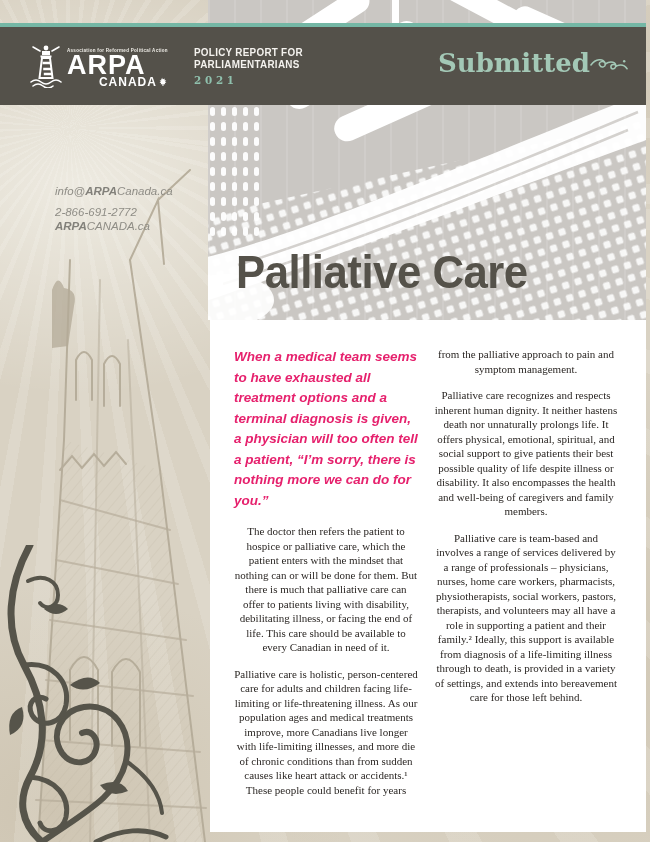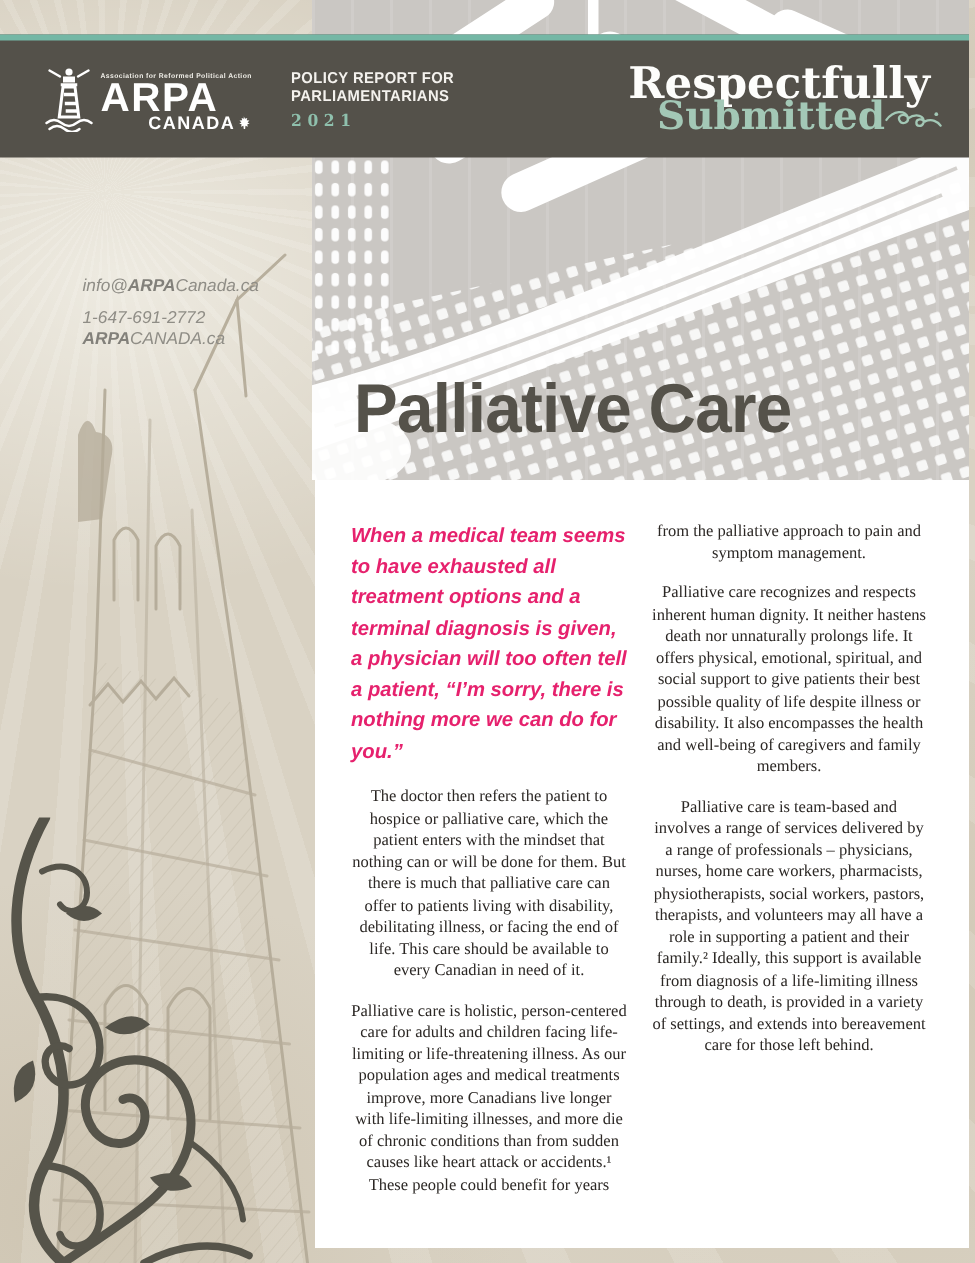"Respectfully" div.masthead-1 { html: <div>Respectfully</div> -> none }
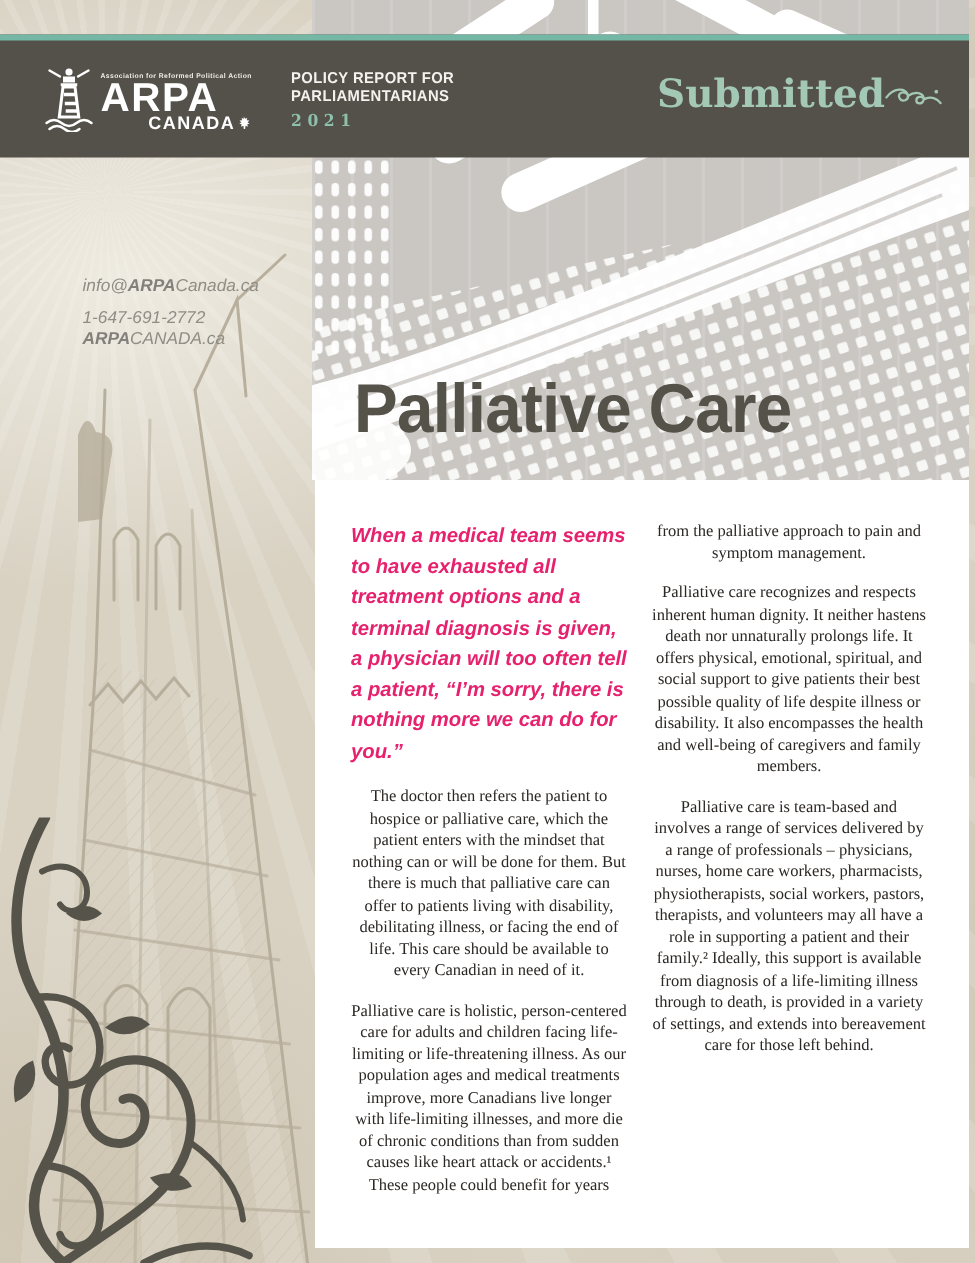"1-647-691-2772" div.contact-phone { text: 1-647-691-2772 -> 2-866-691-2772 }
